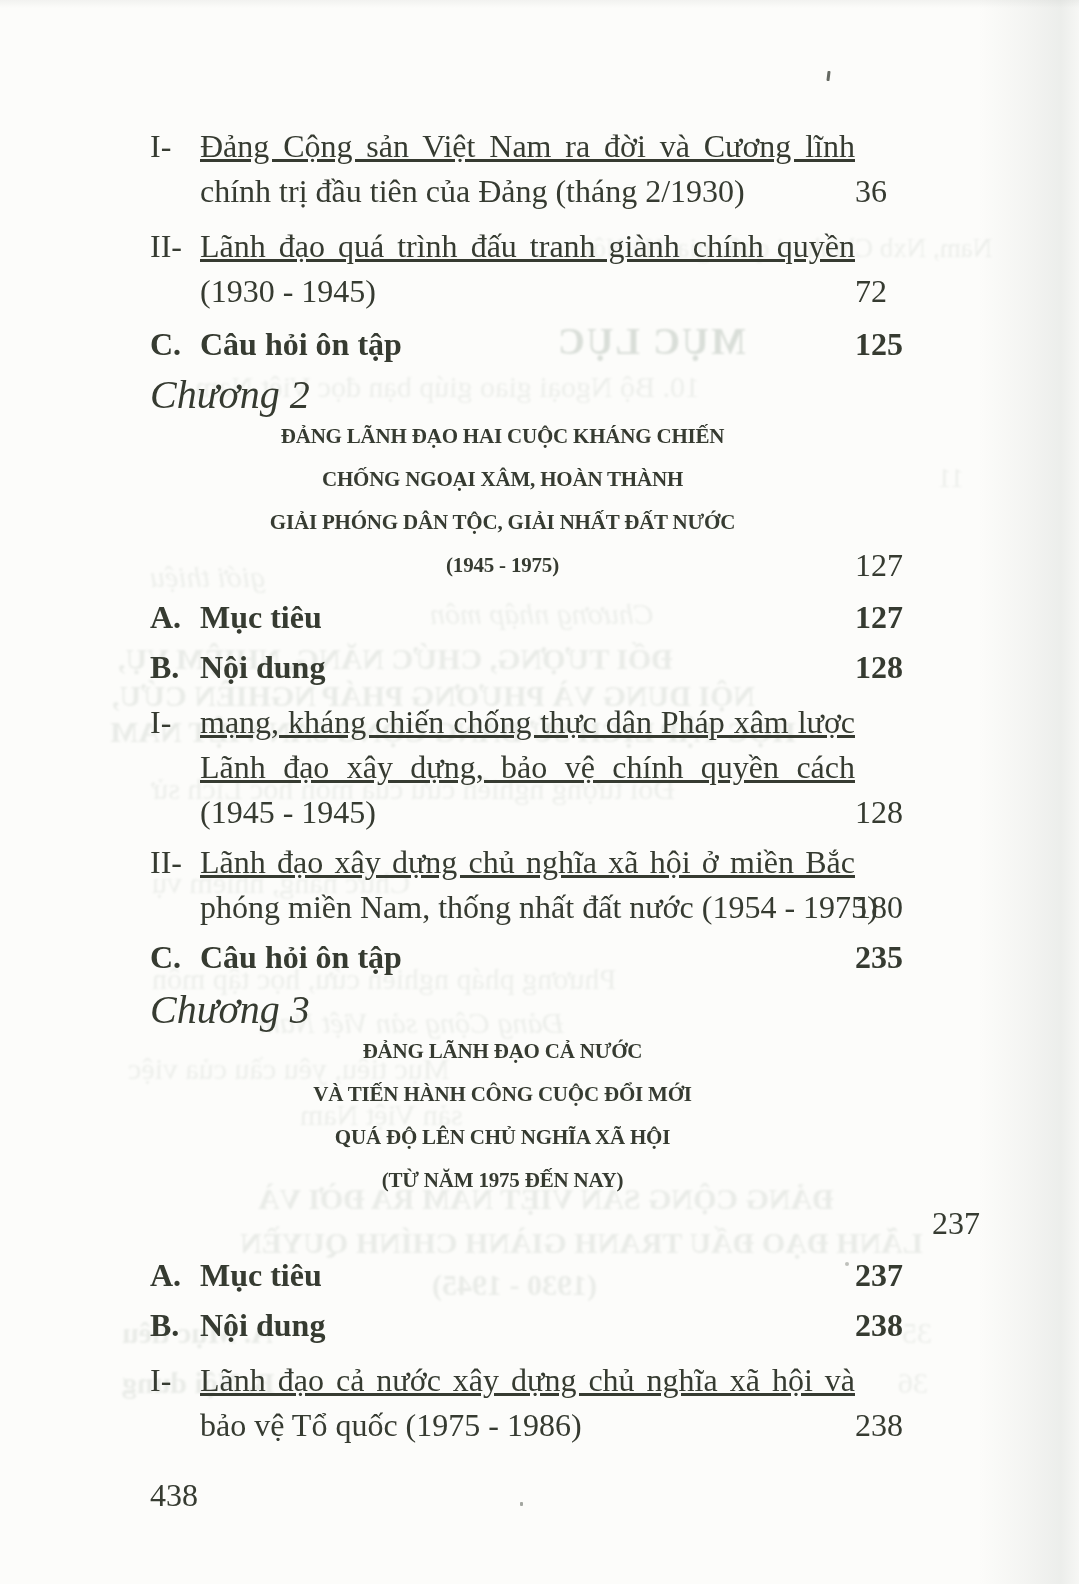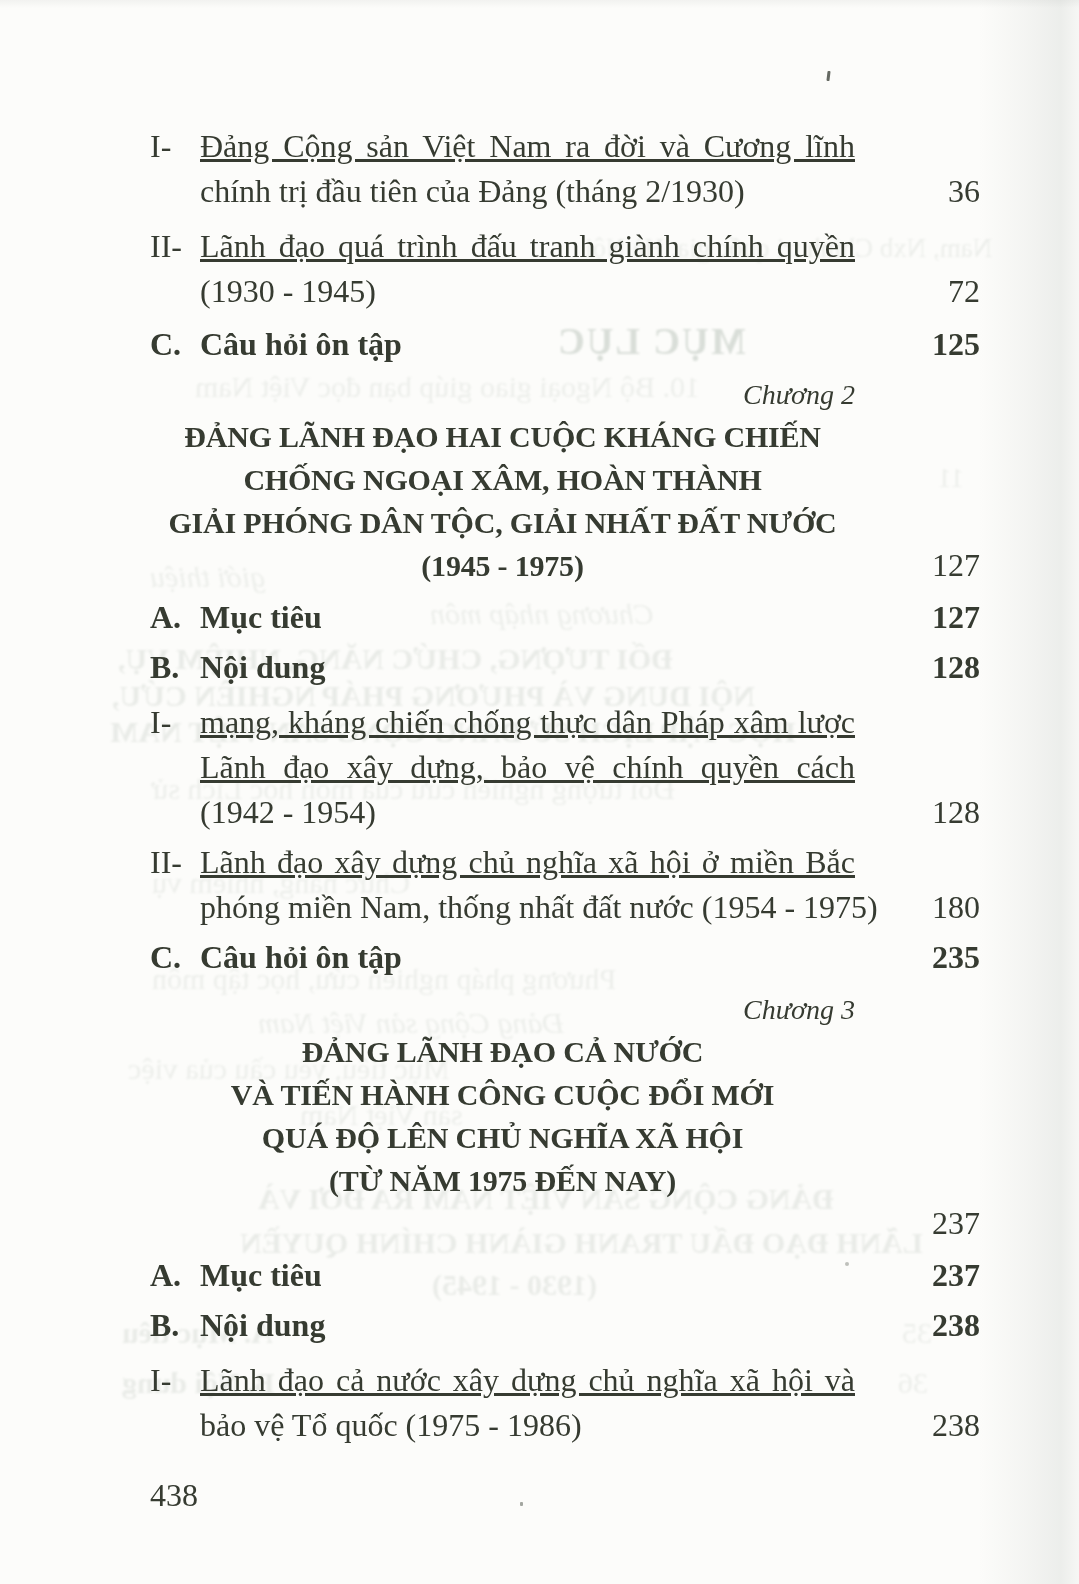"36" .pagenum { text-align: right -> left }
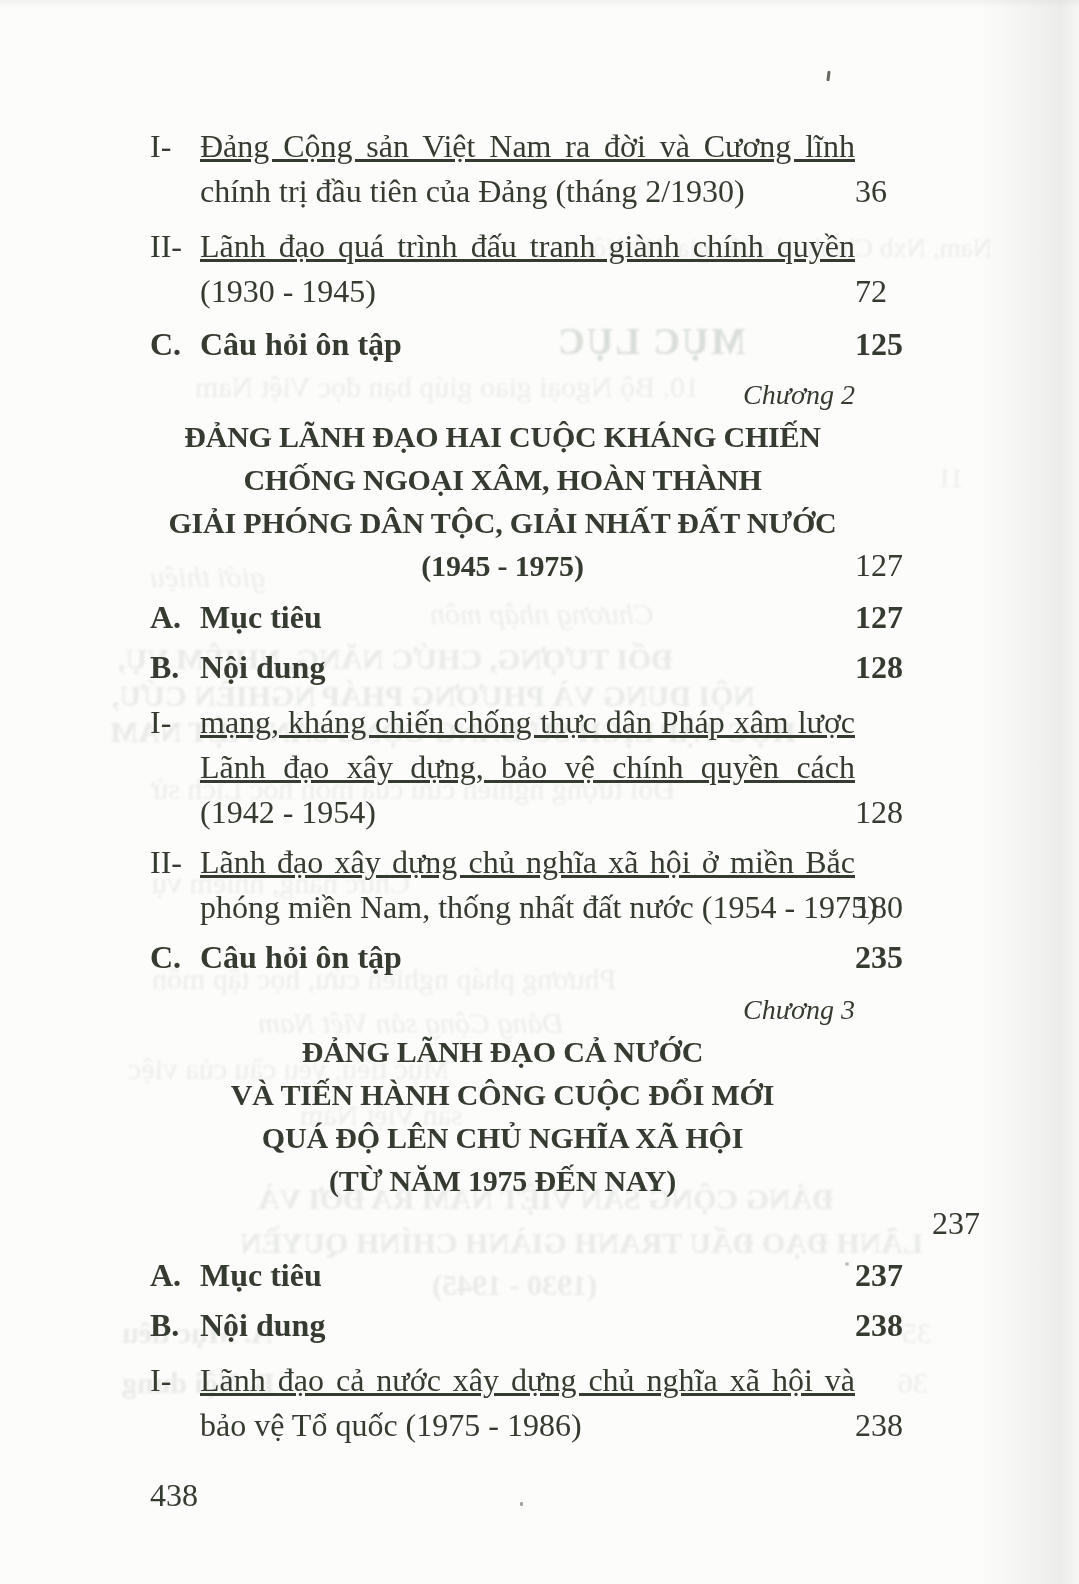"Chương 2" .kicker { font-size: 28px -> 40px; text-align: right -> left }
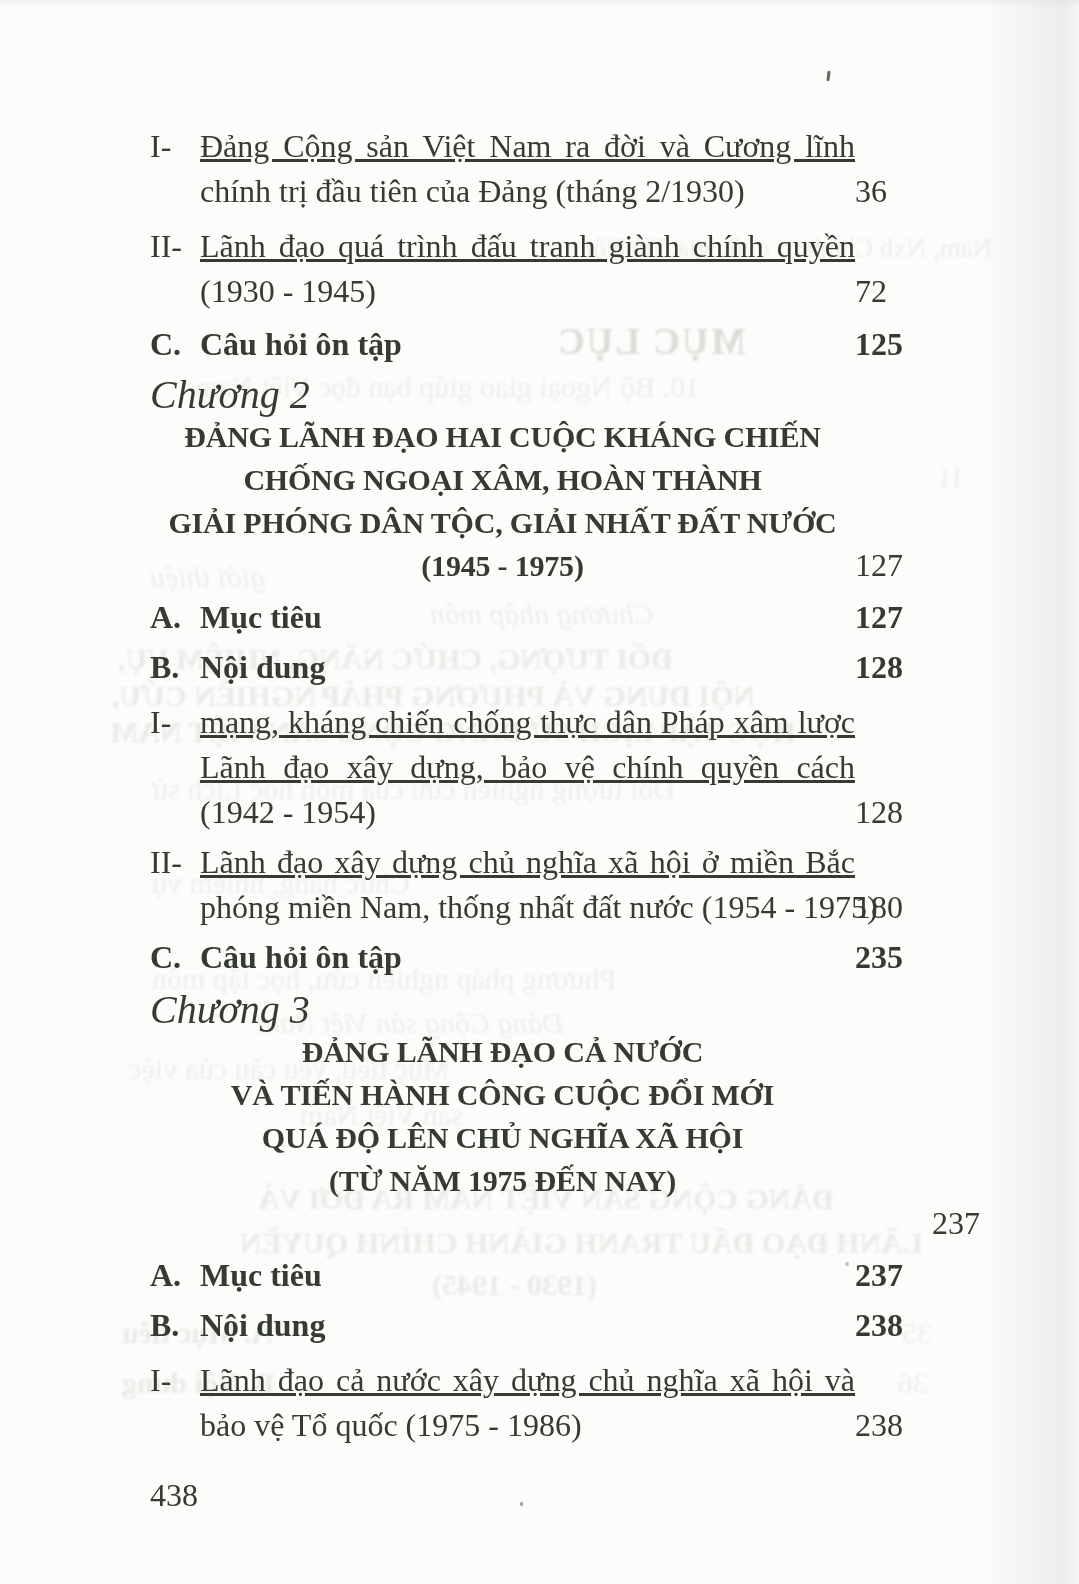"ĐẢNG LÃNH ĐẠO HAI CUỘC" .ctitle { font-size: 30px -> 21px }
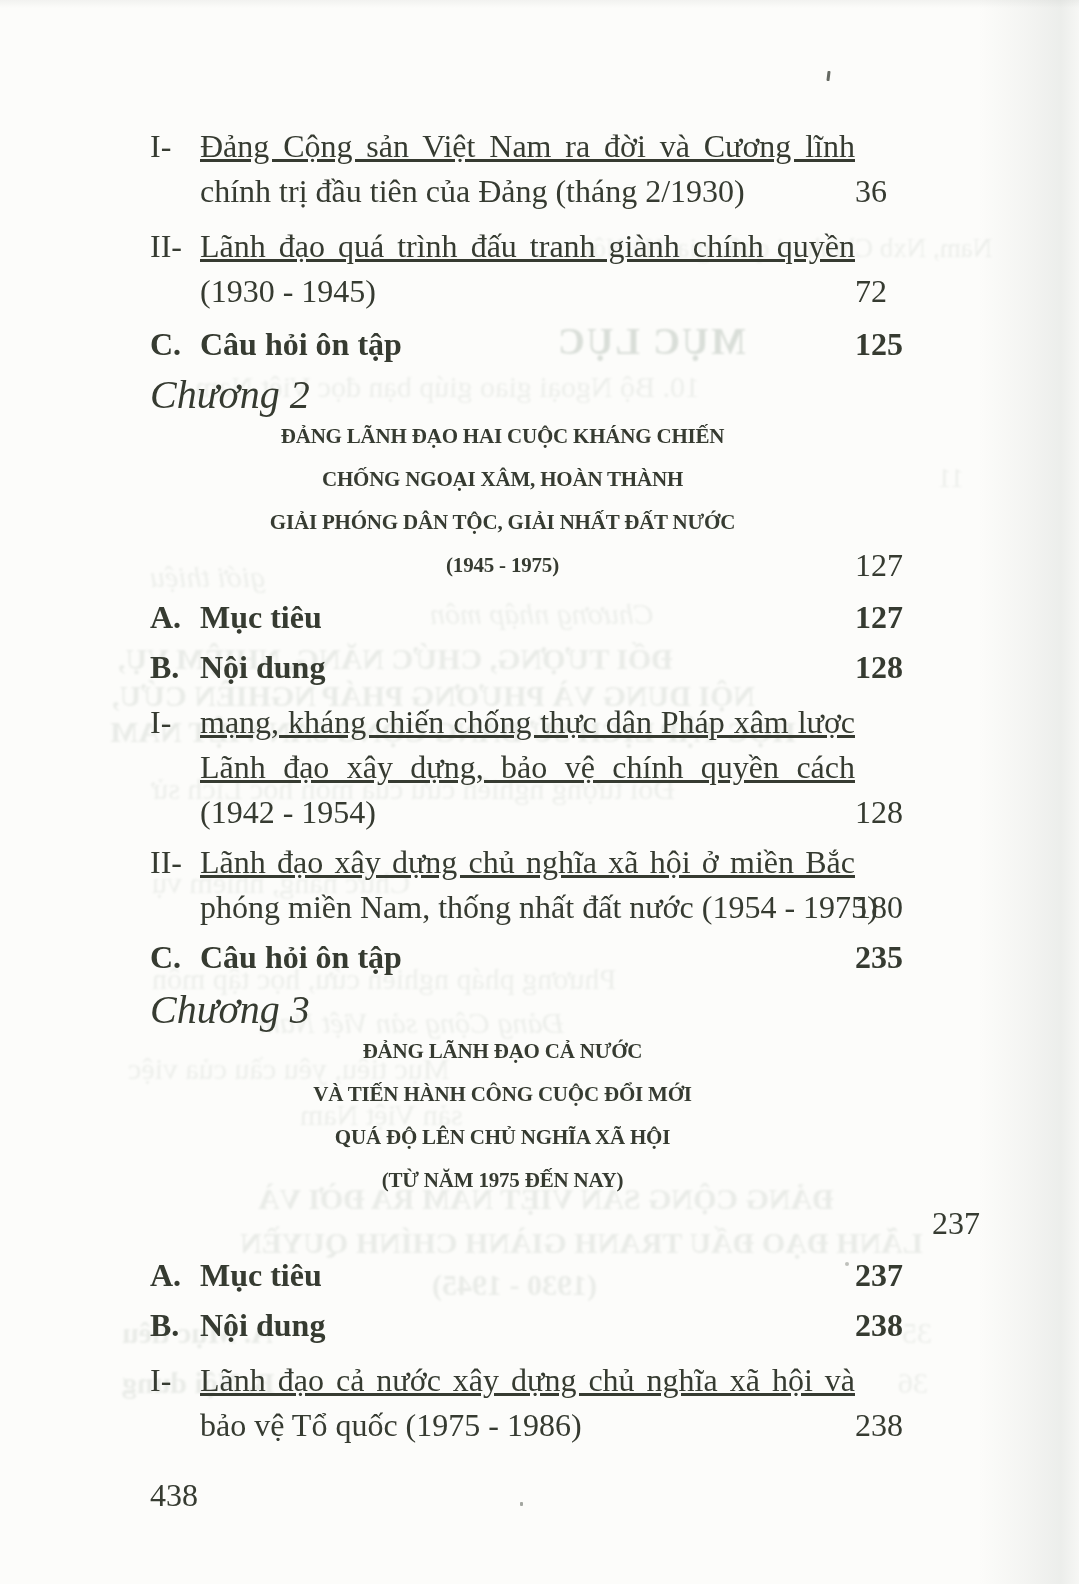"(1942 - 1954)" div.lline { text: 1942 - 1954 -> 1945 - 1945 }
